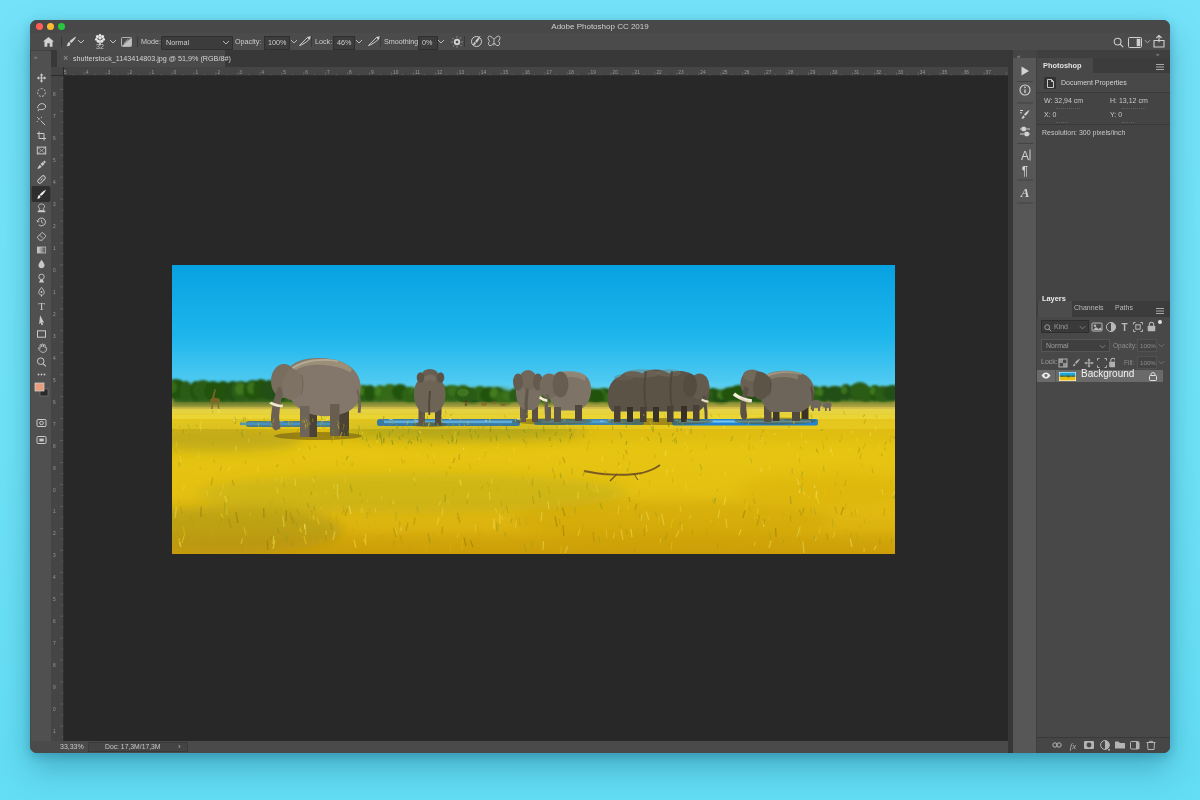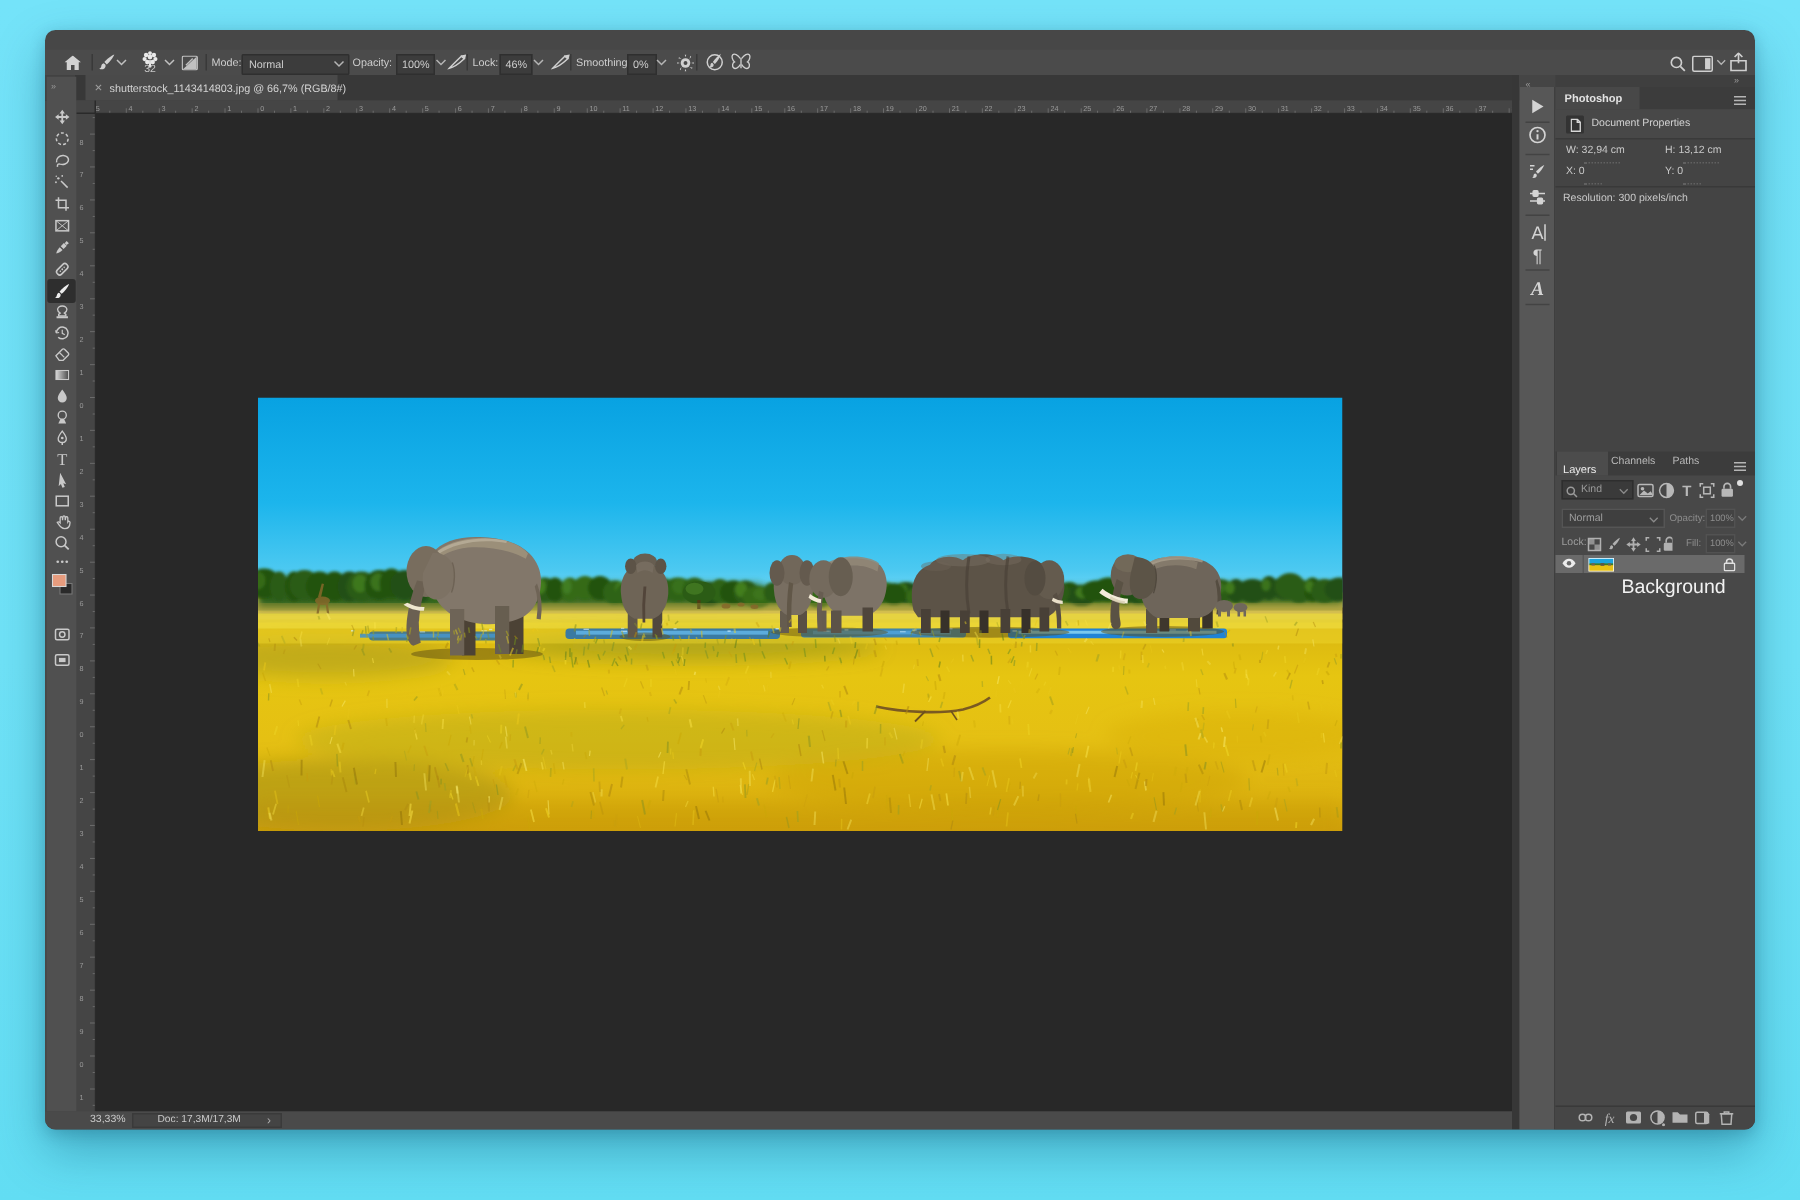"Adobe Photoshop CC 2019" div.abs { html: none -> <div> <div></div> <div></div> <div></div> <div>Adobe Photoshop CC 2019</div> </div> }
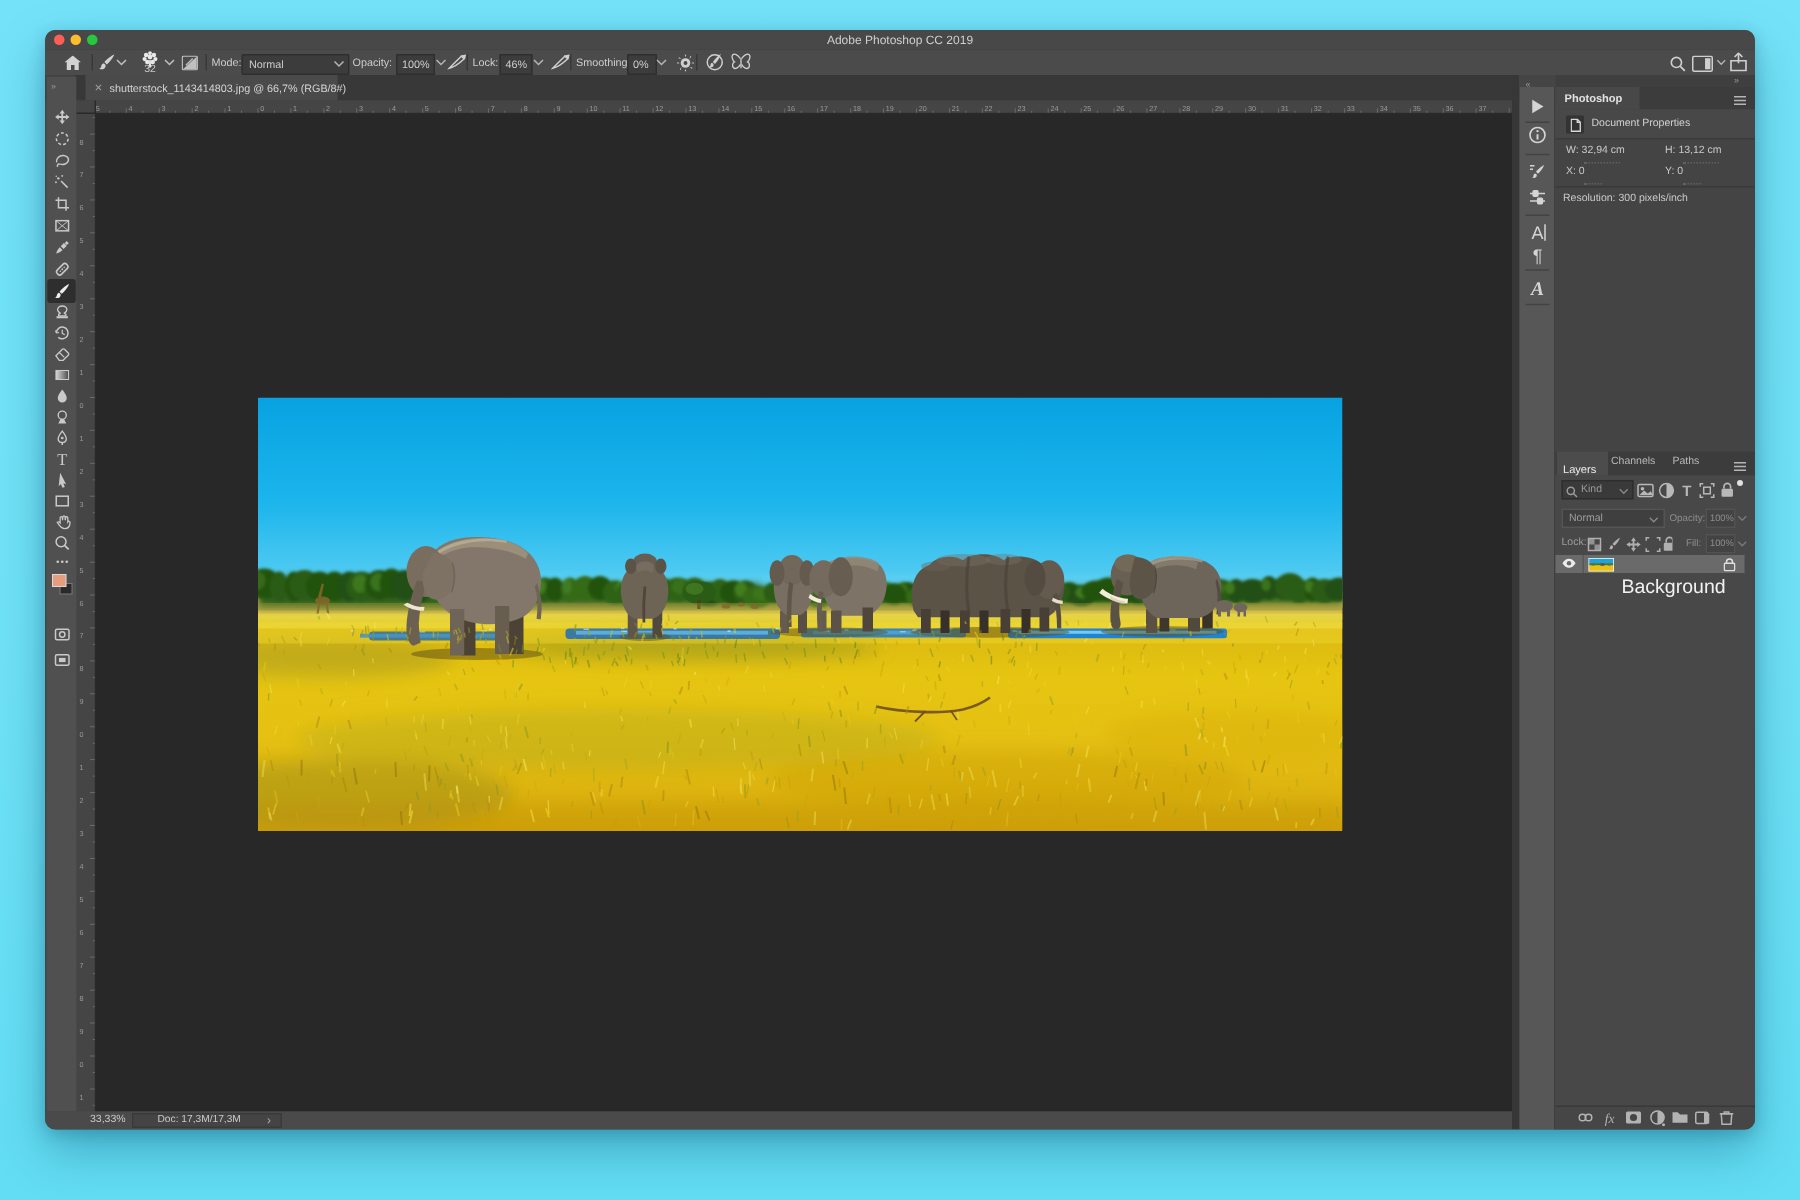"shutterstock_1143414803.jpg @ 66,7%" span.abs { text: 66,7% -> 51,9% }
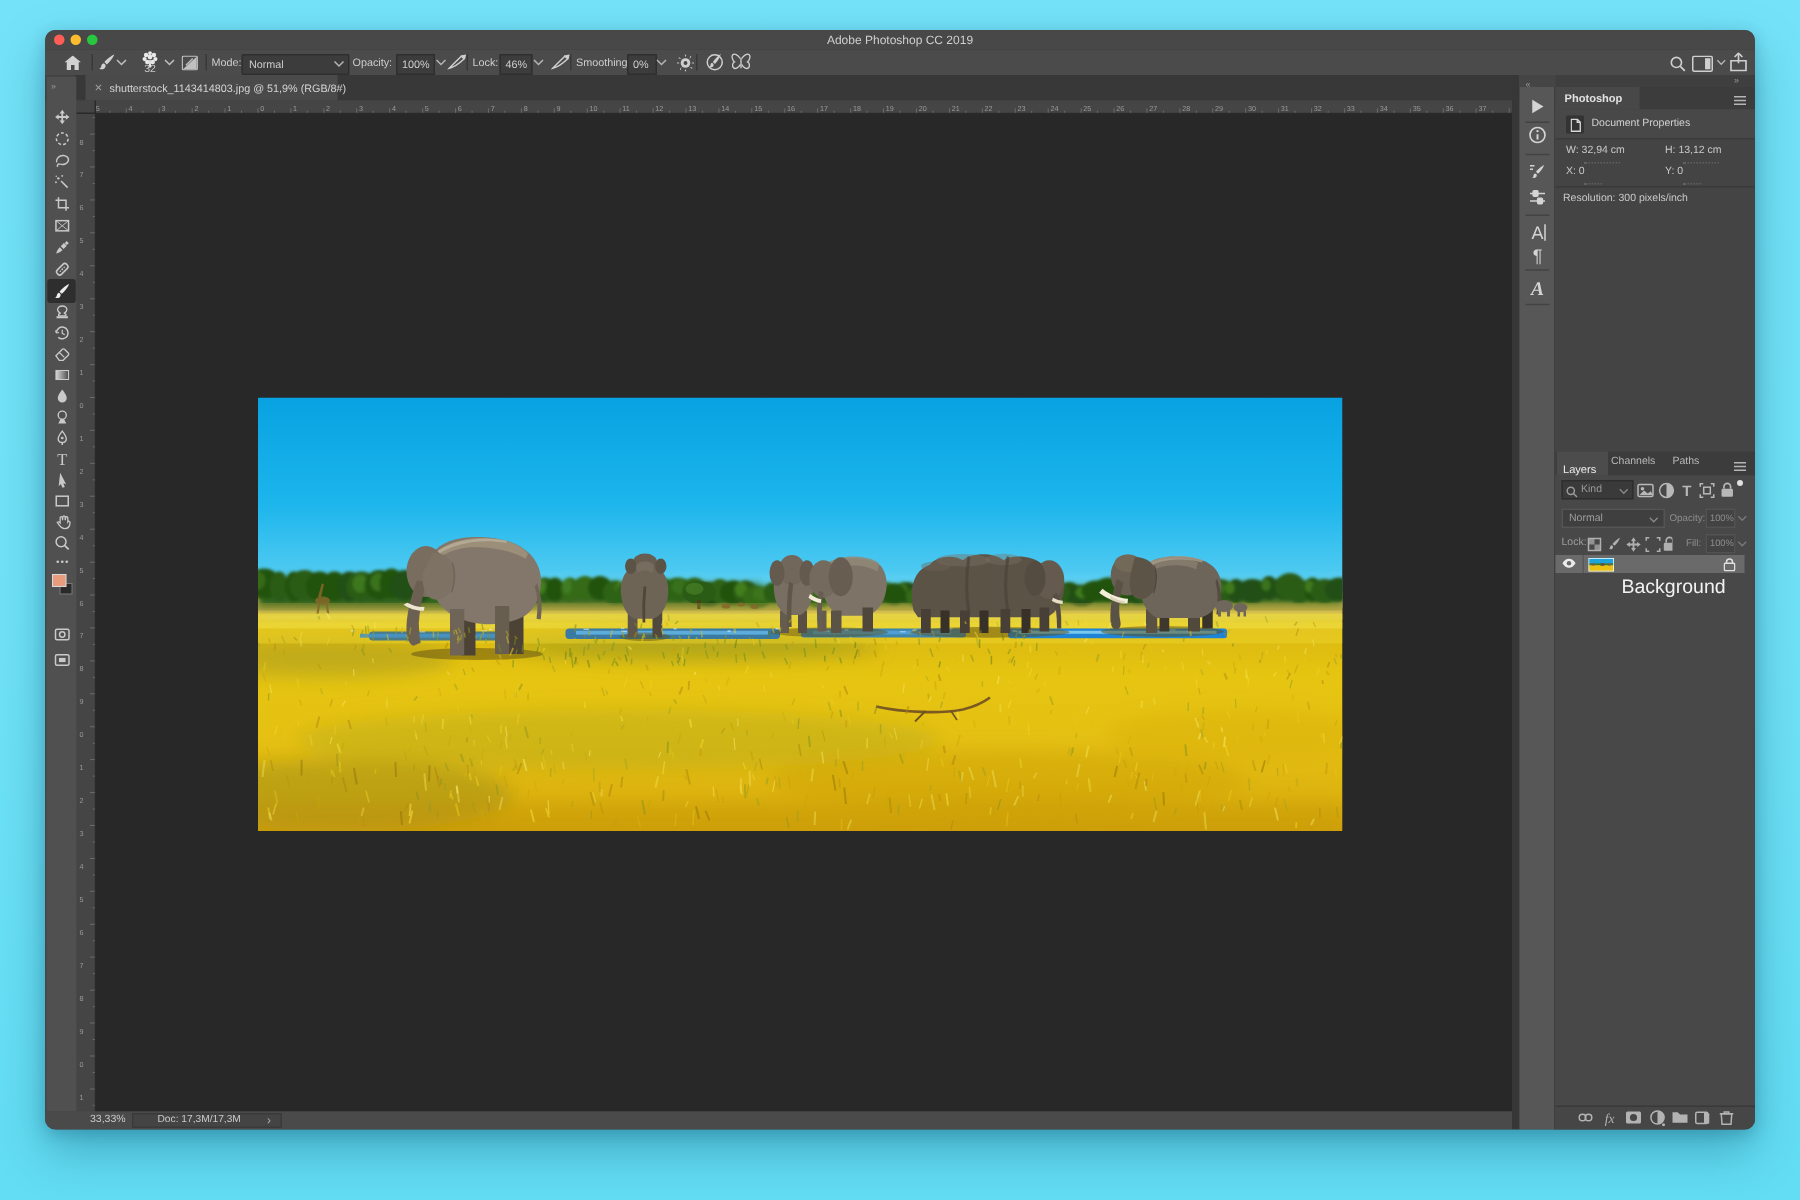"Layers" div.abs { font-weight: normal -> bold; top: 288px -> 274px }
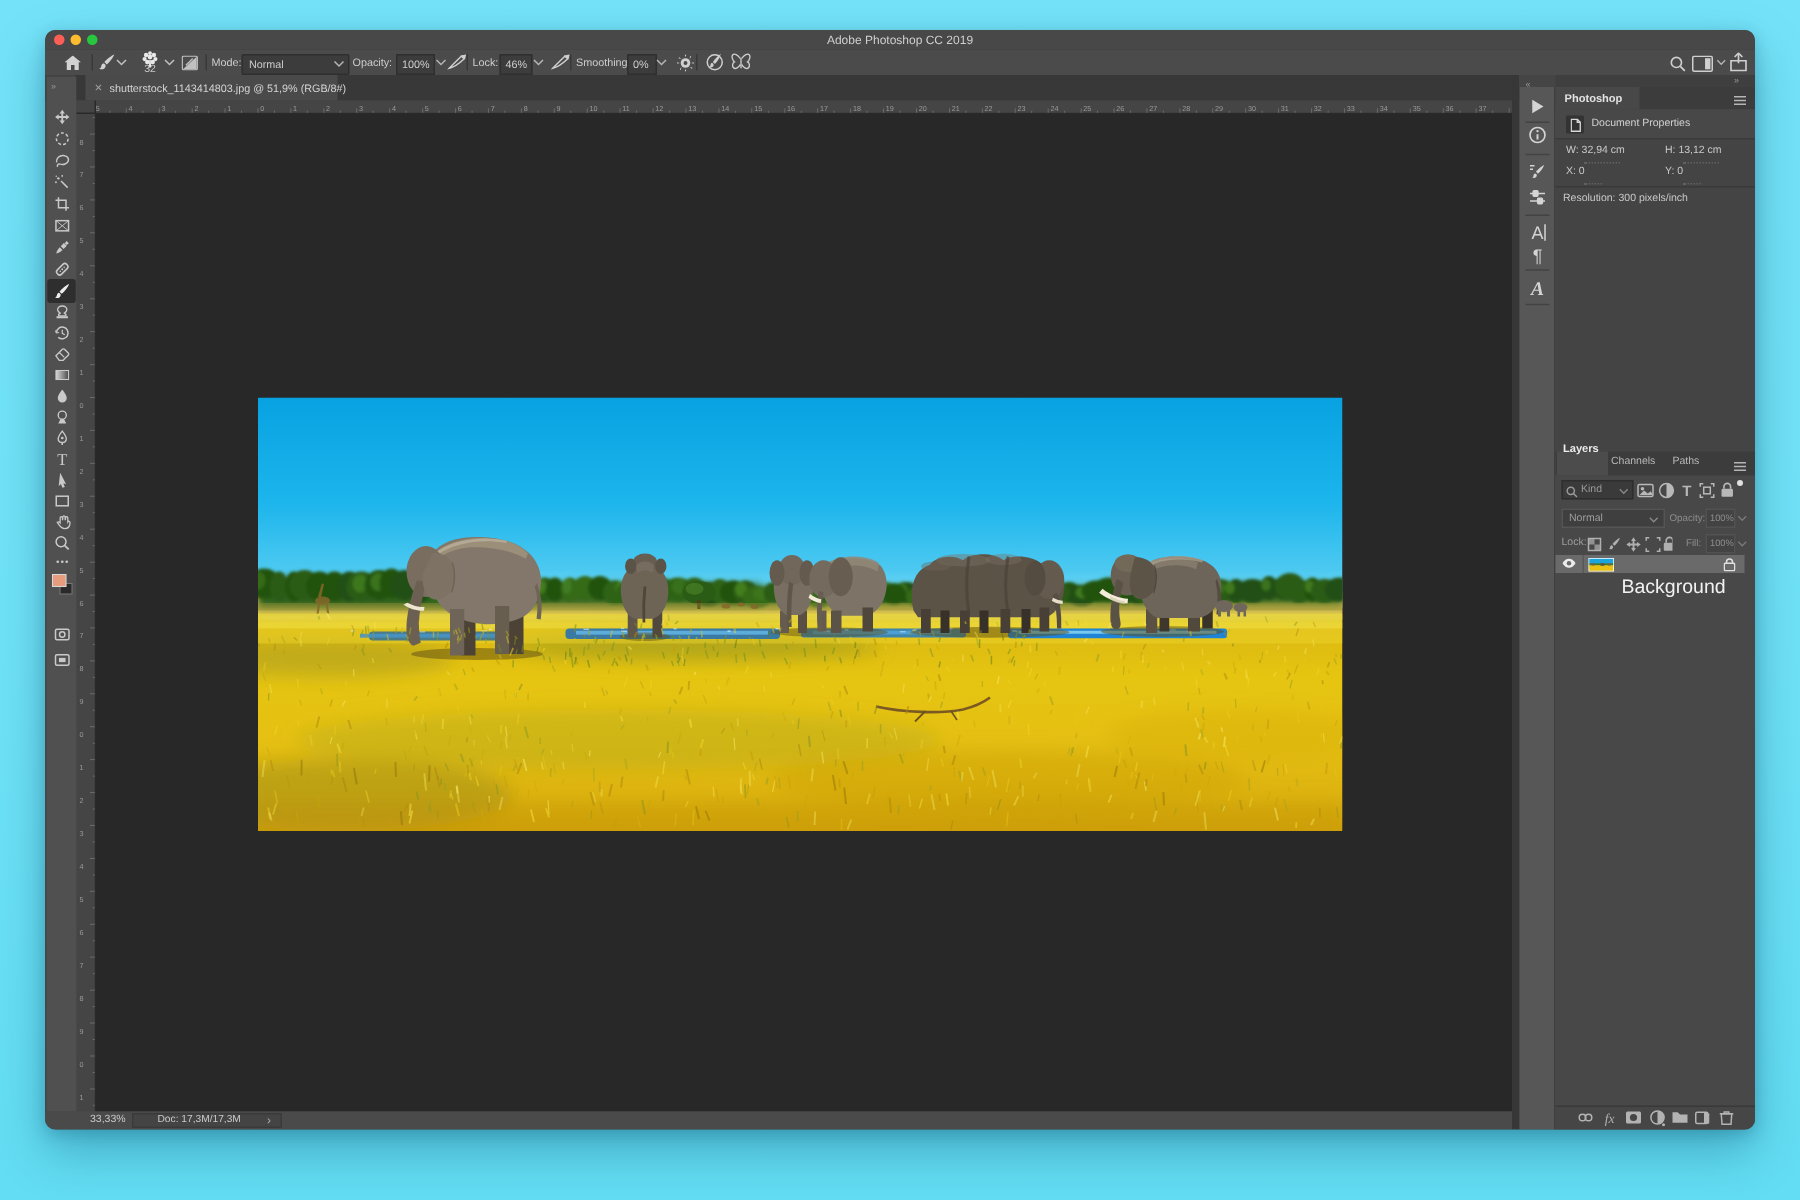"Background" div.abs { font-size: 13px -> 10px; top: 363px -> 348px }
